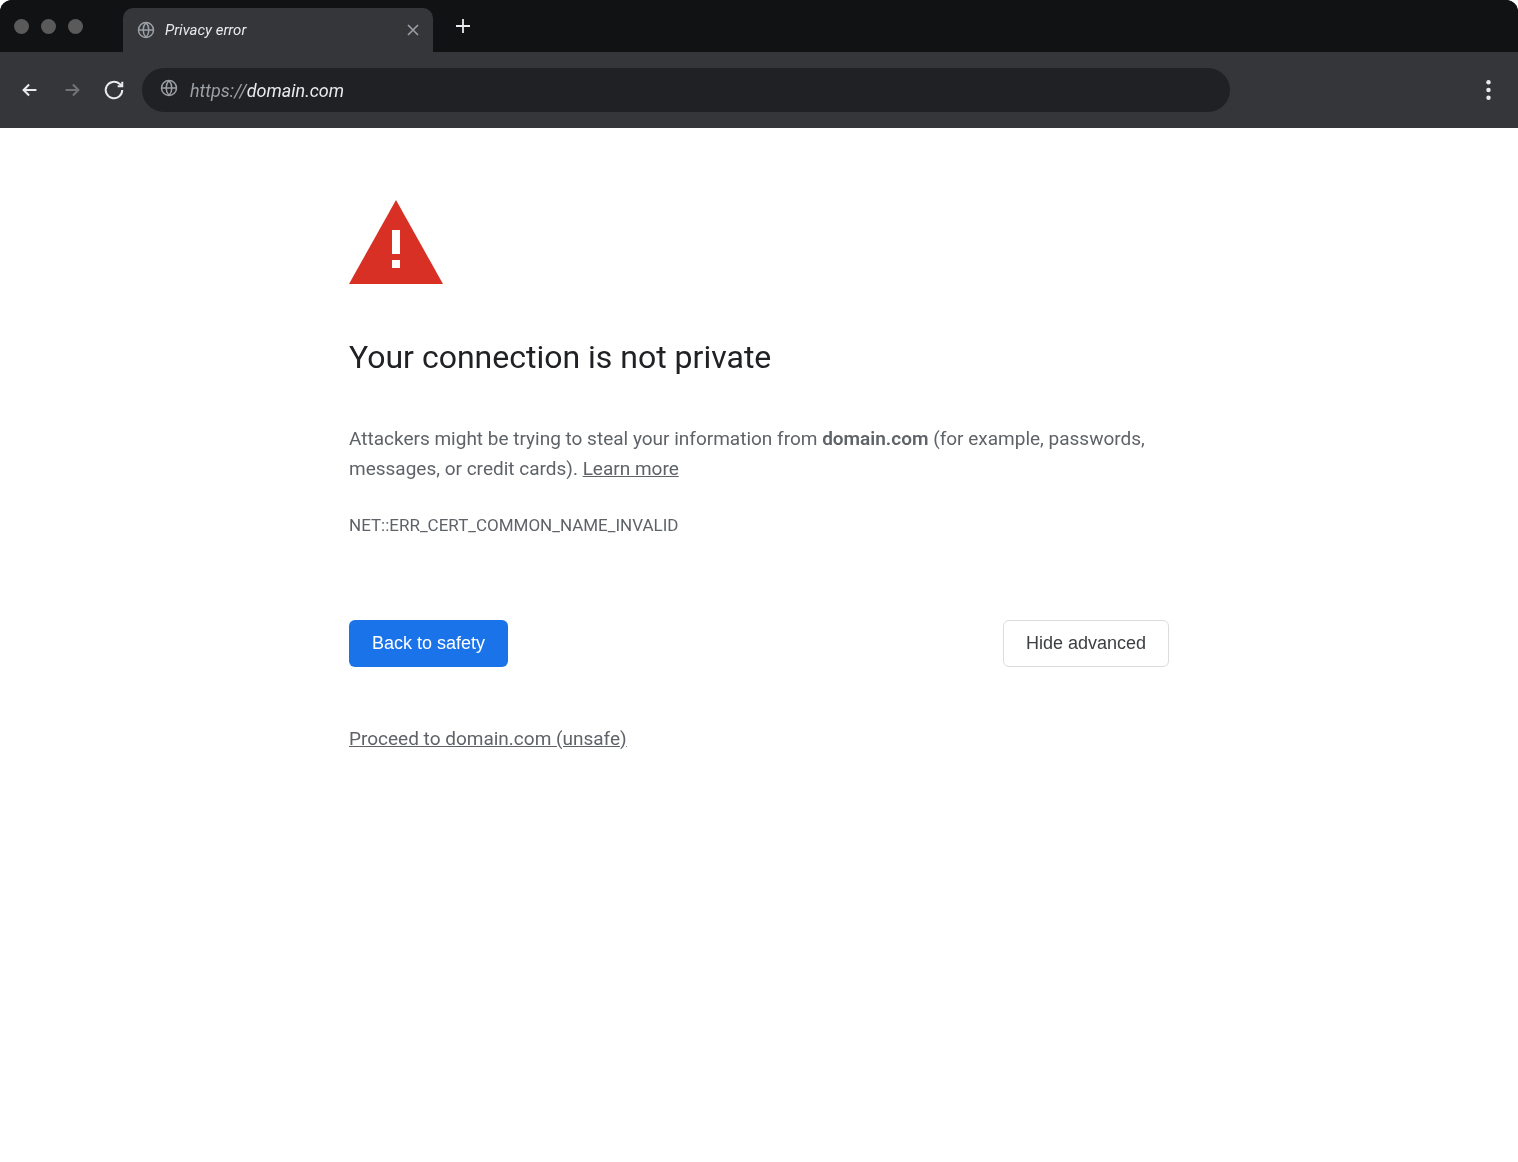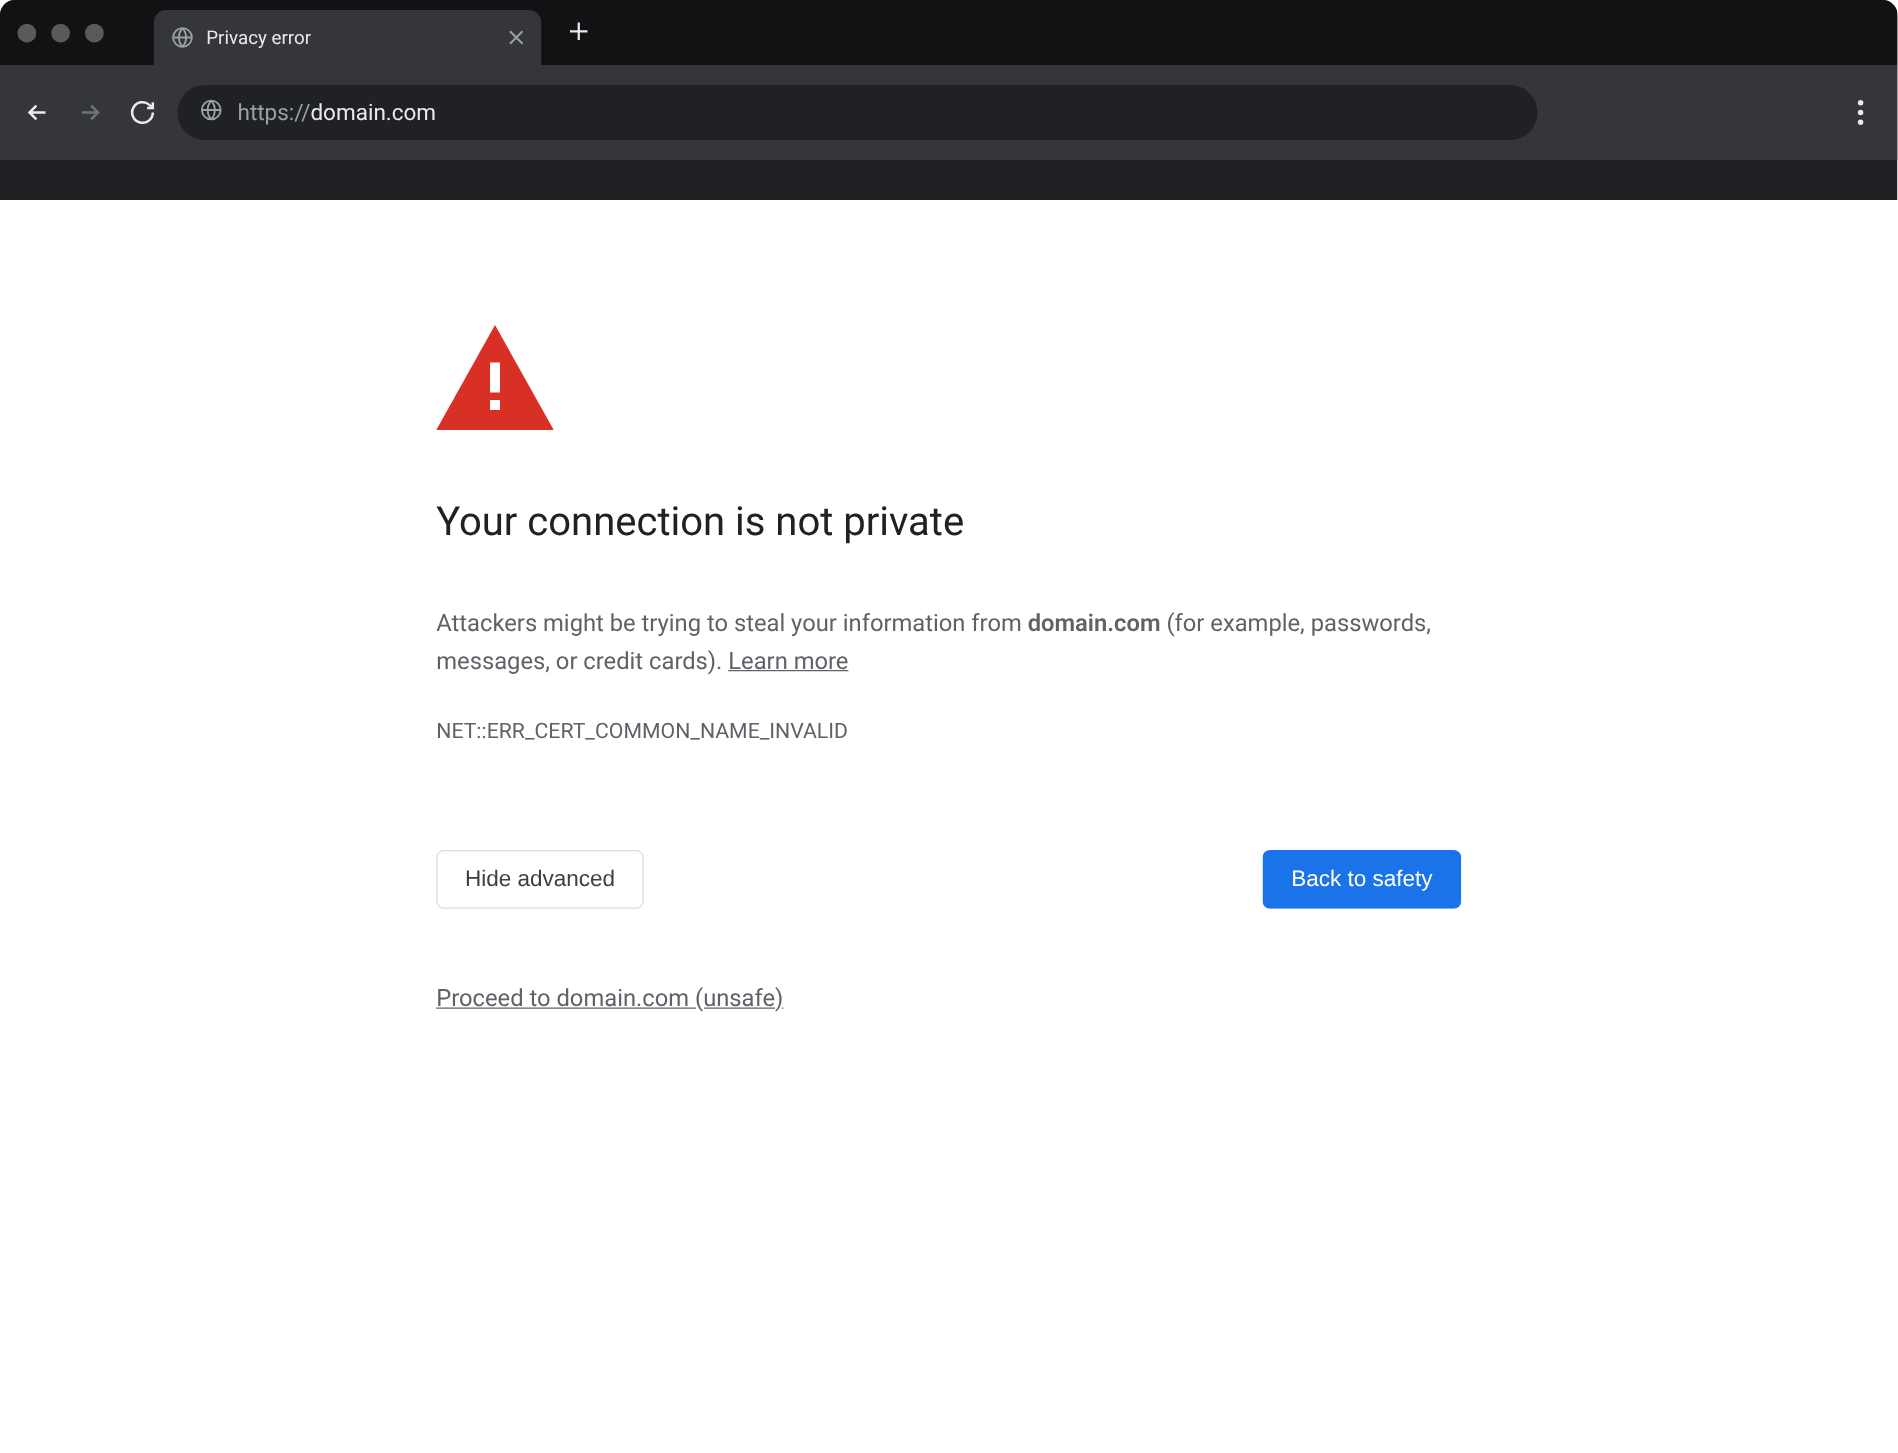"Privacy error" .browser-chrome { font-style: none -> italic; height: 160px -> 128px }
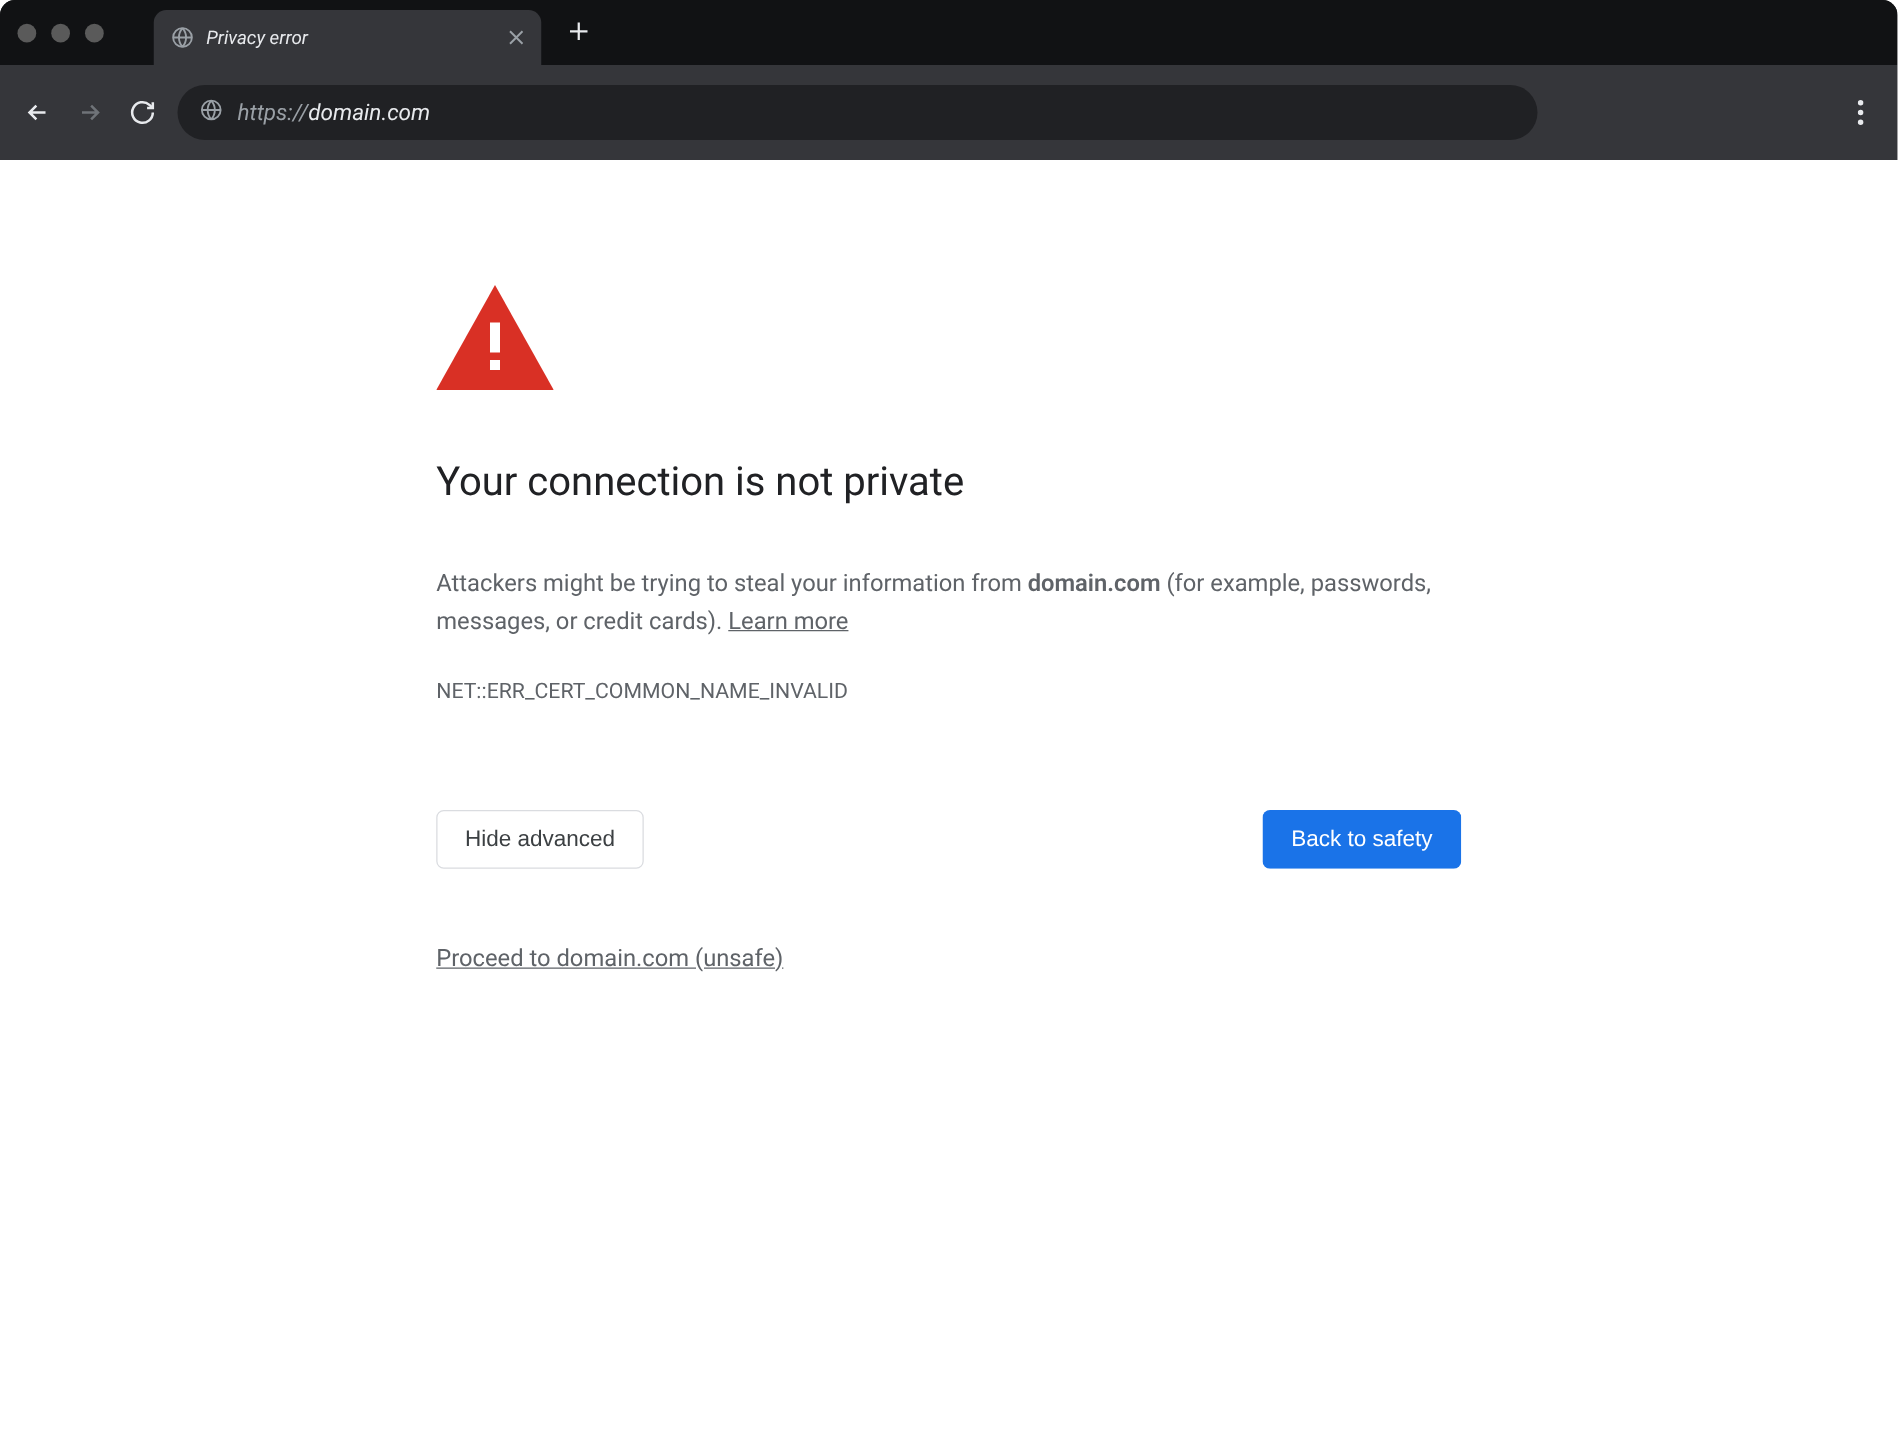"Your connection is not private" .content { padding: 100px 0 0 0 -> 72px 0 0 0 }
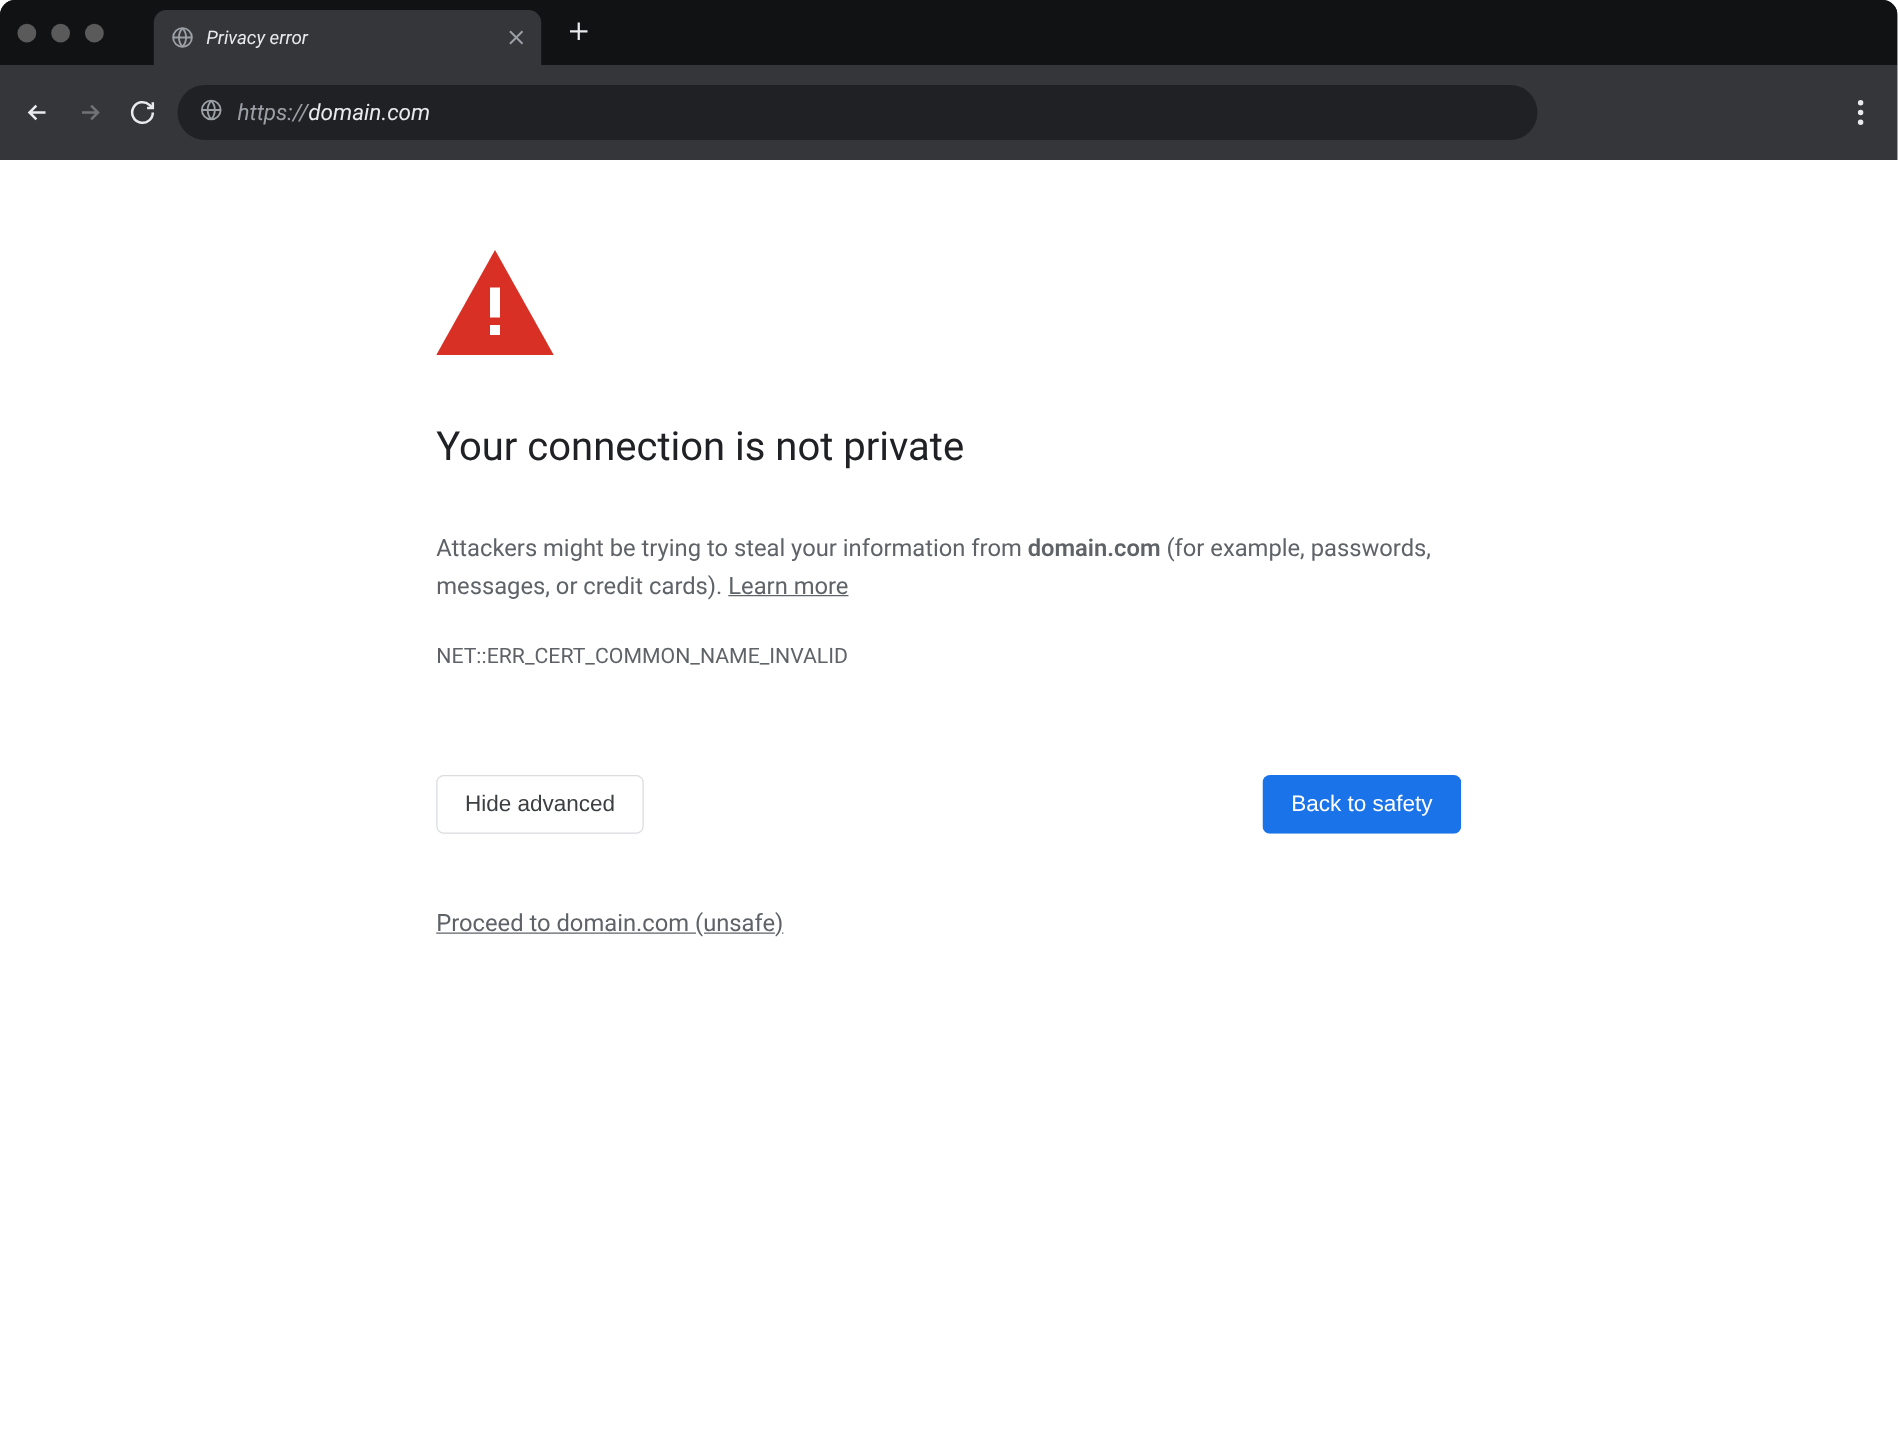"Hide advanced" button.btn { order: before "Back to safety" -> after "Back to safety" }
